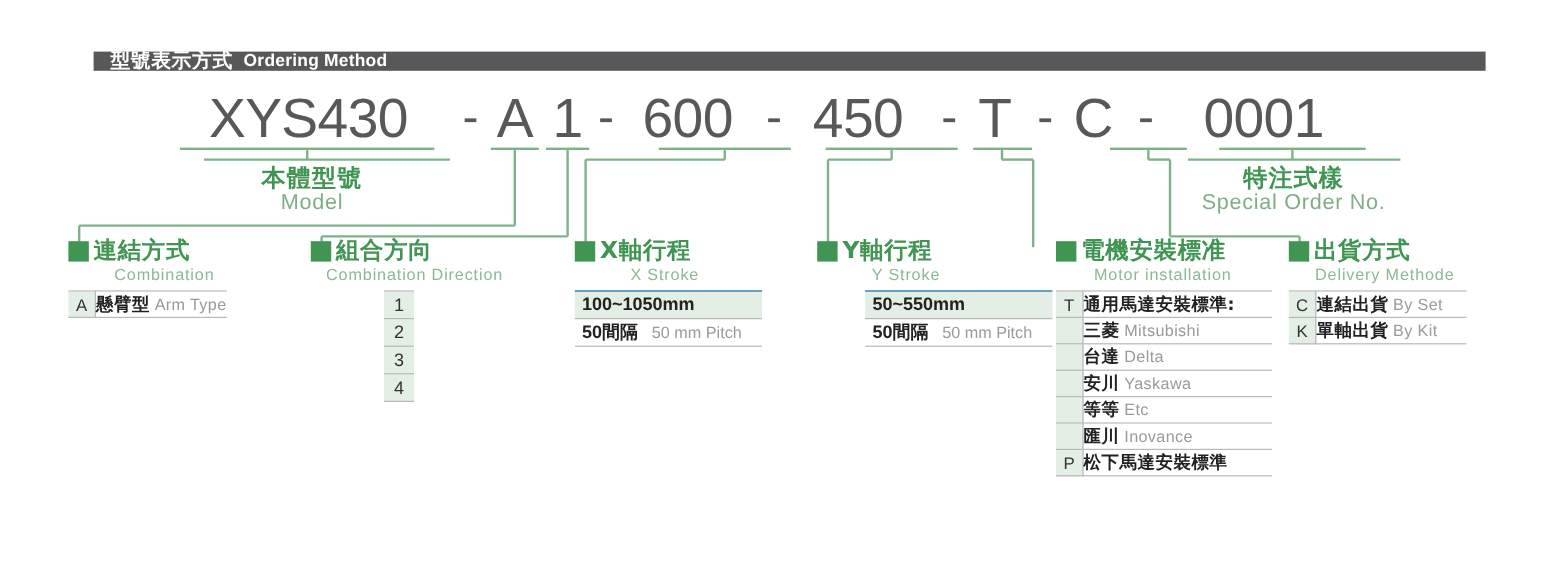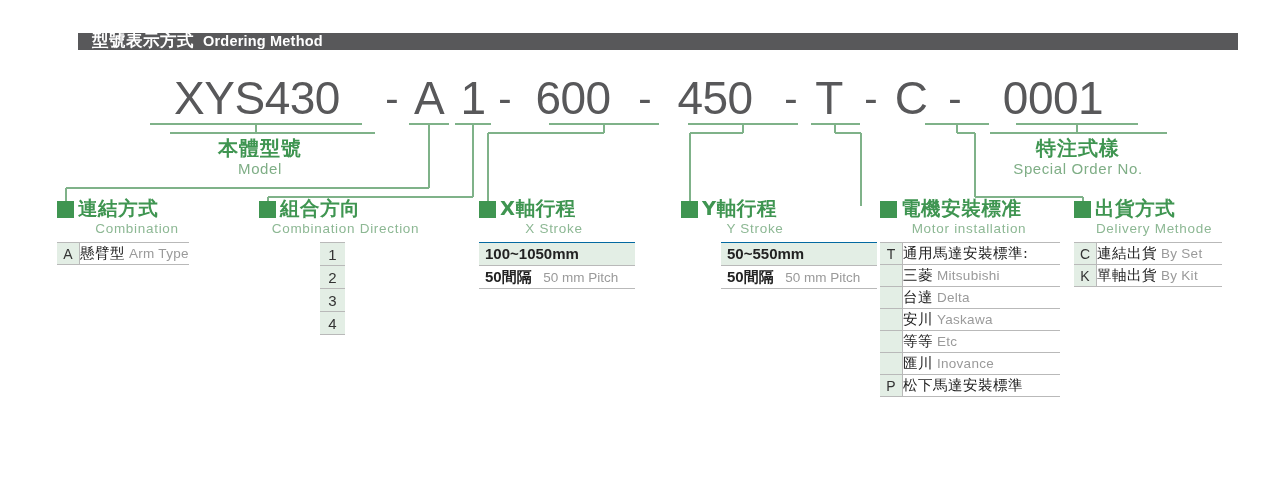"型號表示方式" #header-bar { align-items: flex-start -> flex-end }
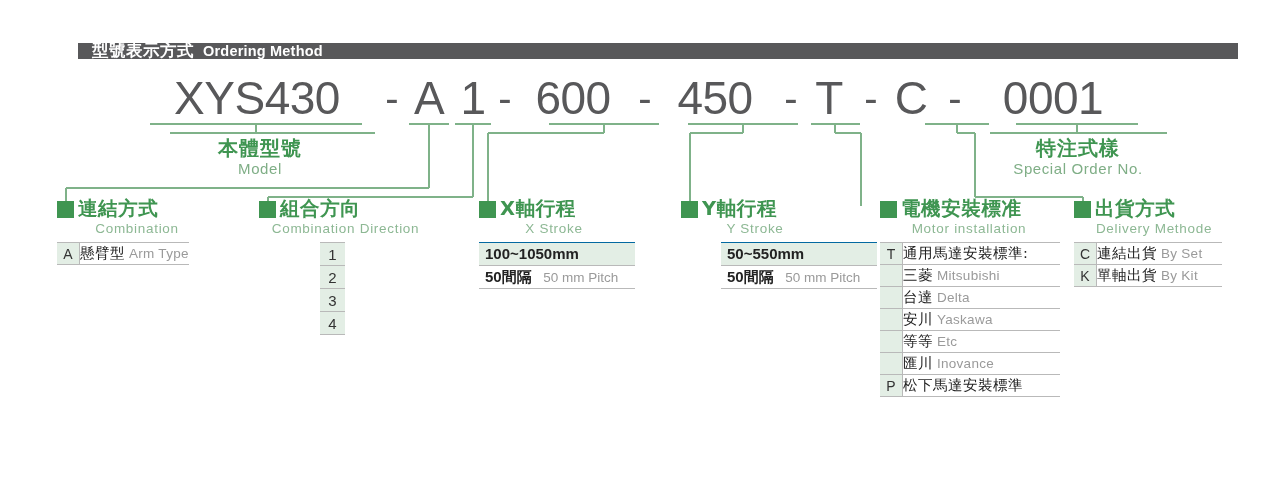"Model" .uc-en { font-size: 15px -> 18px }
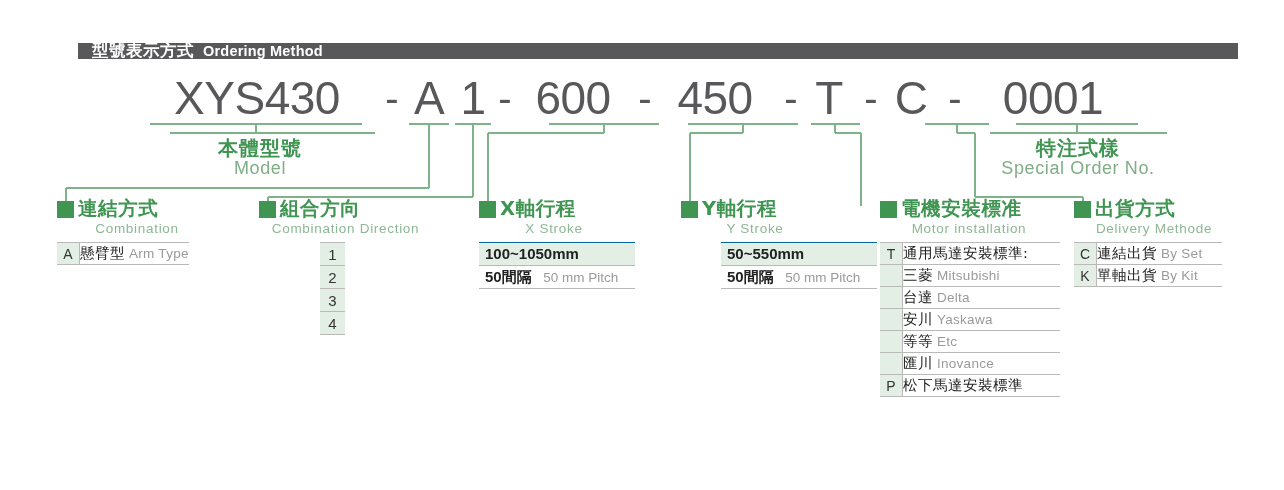"懸臂型" .cn-b { font-weight: 400 -> 700 }
